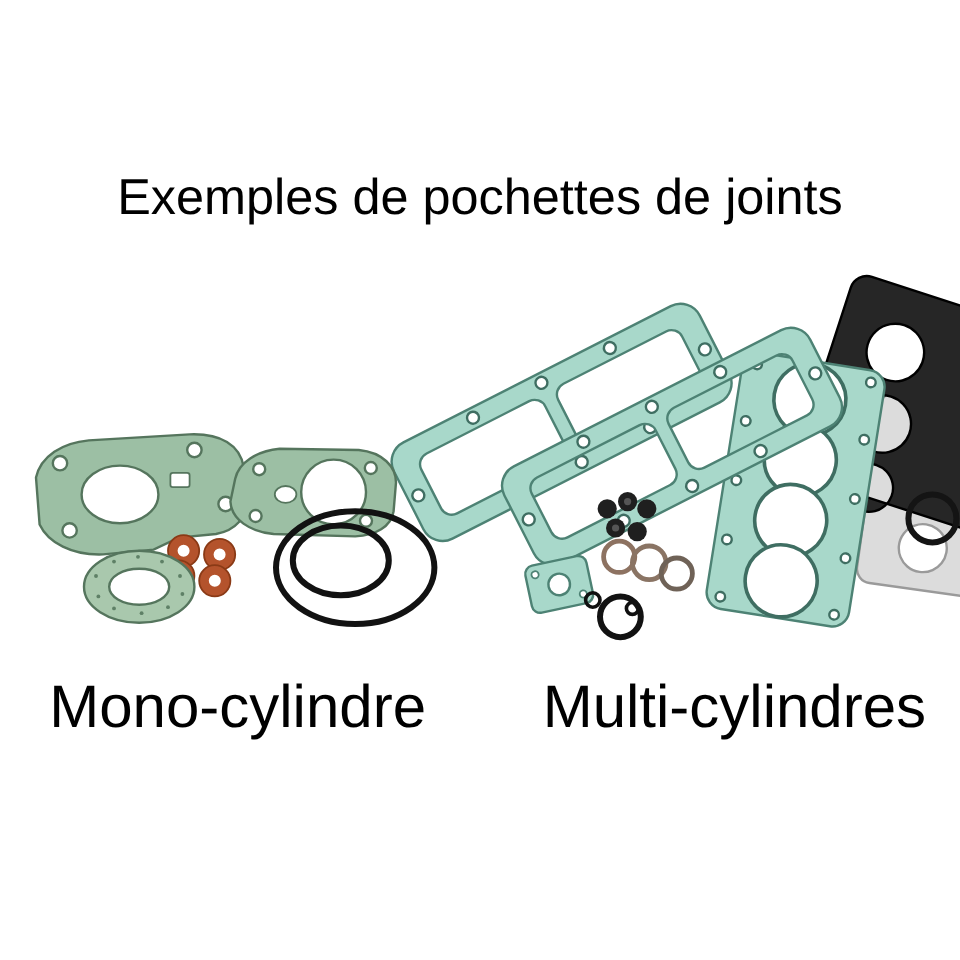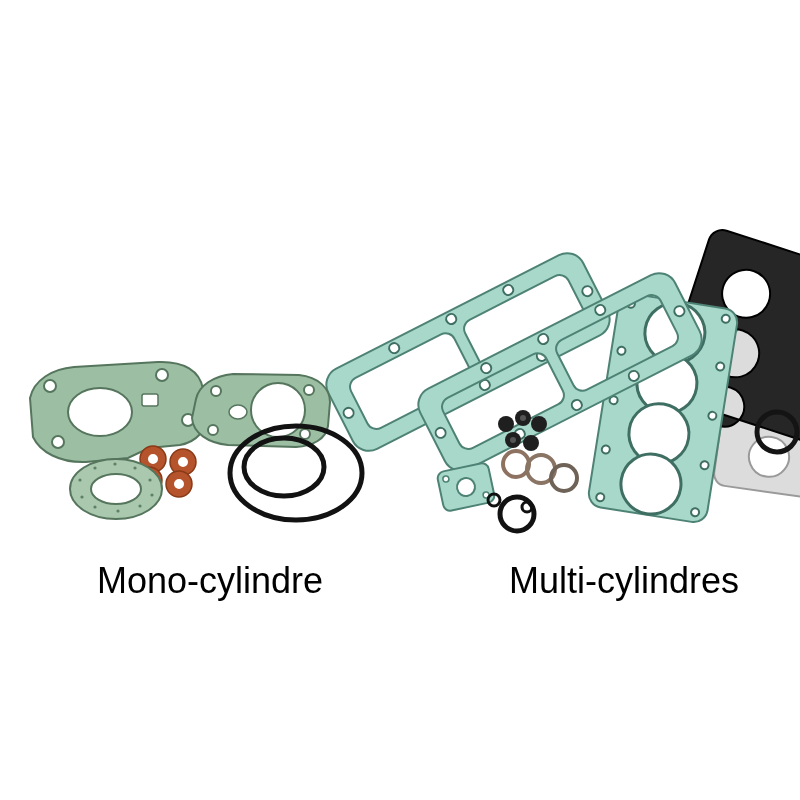"Exemples de pochettes de joints" span.line { html: none -> <span>Exemples de pochettes de joints</span> }
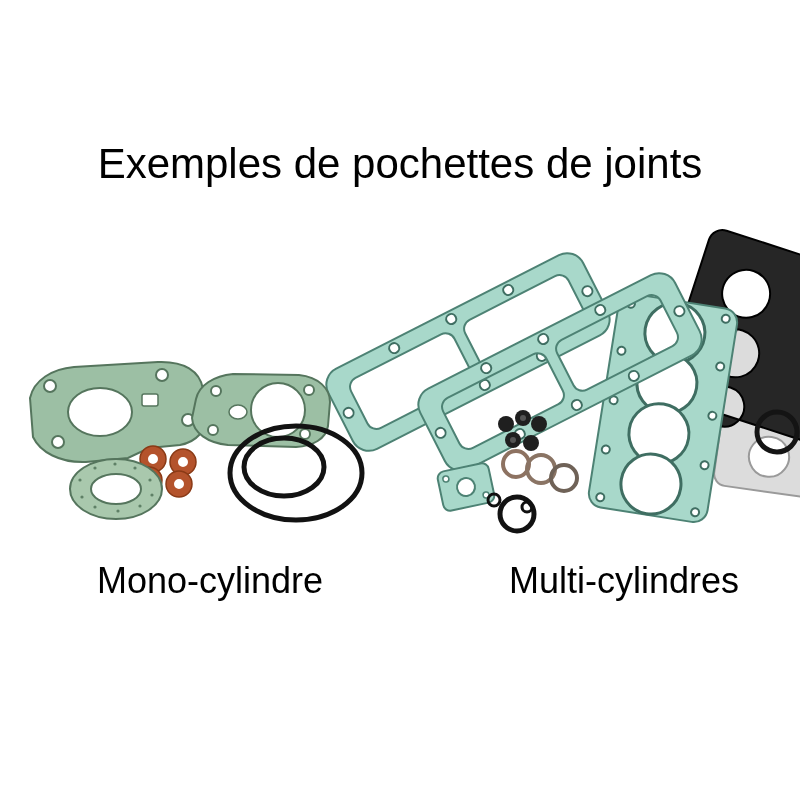"Mono-cylindre" .caption { font-size: 36px -> 50px; padding-left: 12px -> none }
